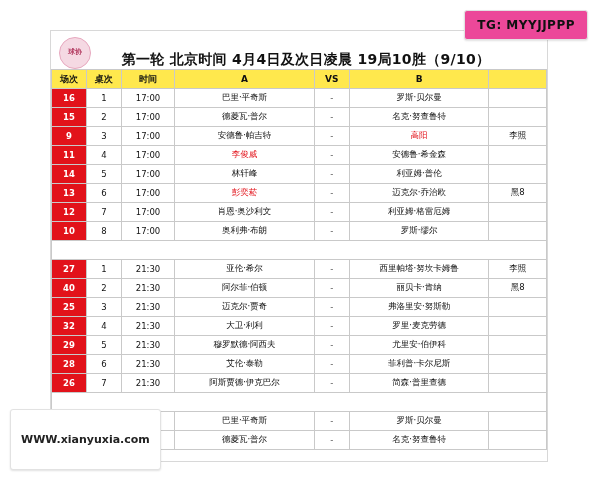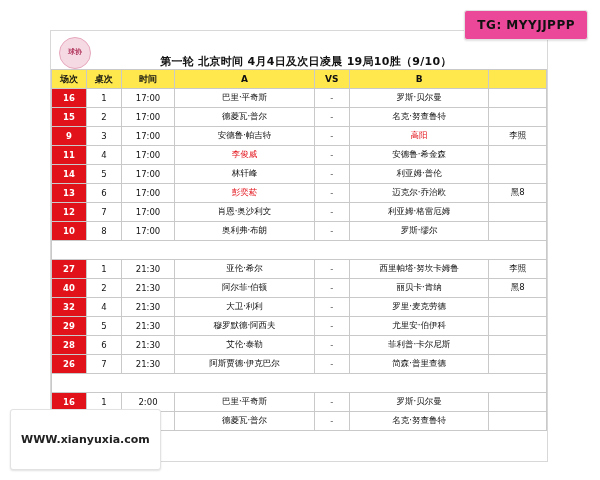"第一轮 北京时间 4月4日及次日凌晨 19局10胜（9/10）" .doc-title { font-size: 11px -> 14px }
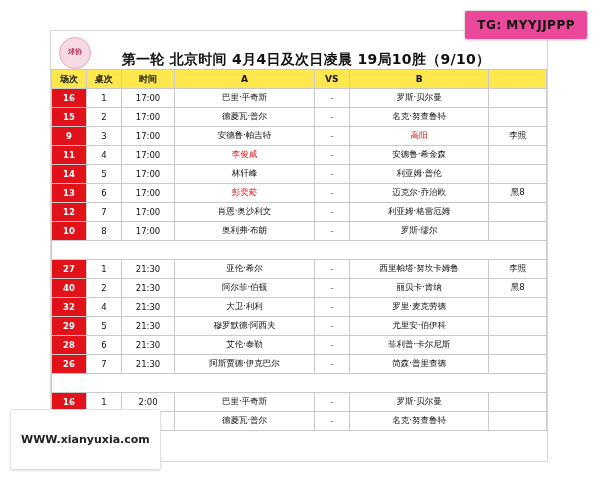"25" tr { html: none -> <tr> <td>25</td> <td>3</td> <td>21:30</td> <td>迈克尔·贾奇</td> <td>-</td> <td>弗洛里安·努斯勒</td> <td></td> </tr> }
